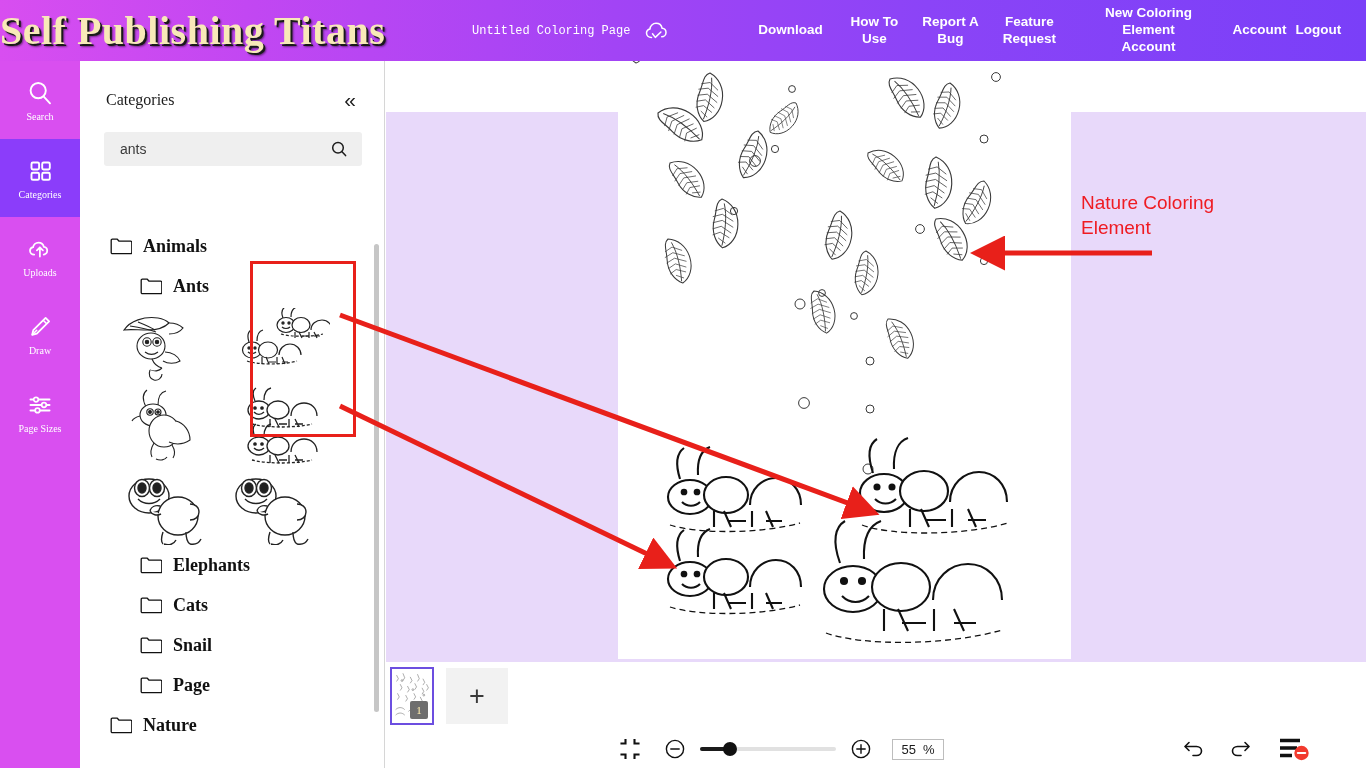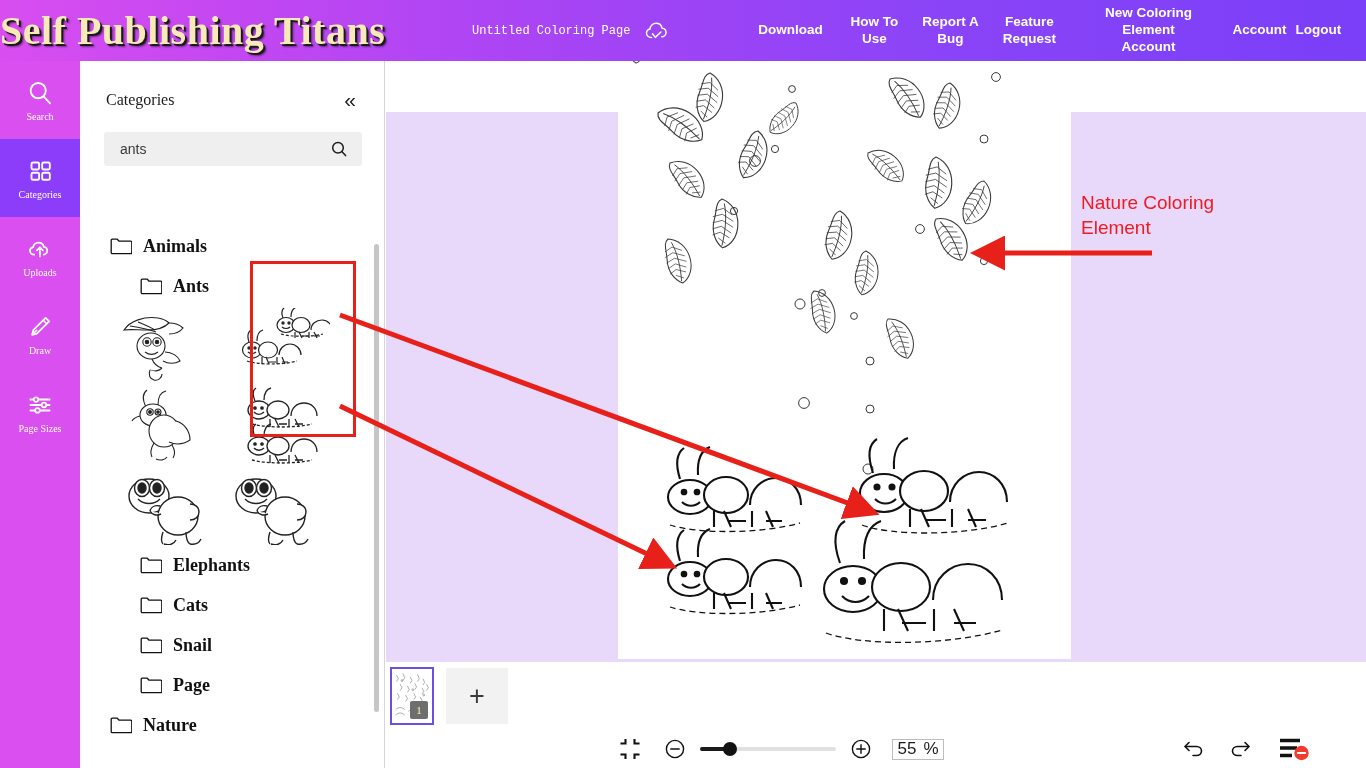"55" .zoom-box { font-size: 17px -> 13px }
